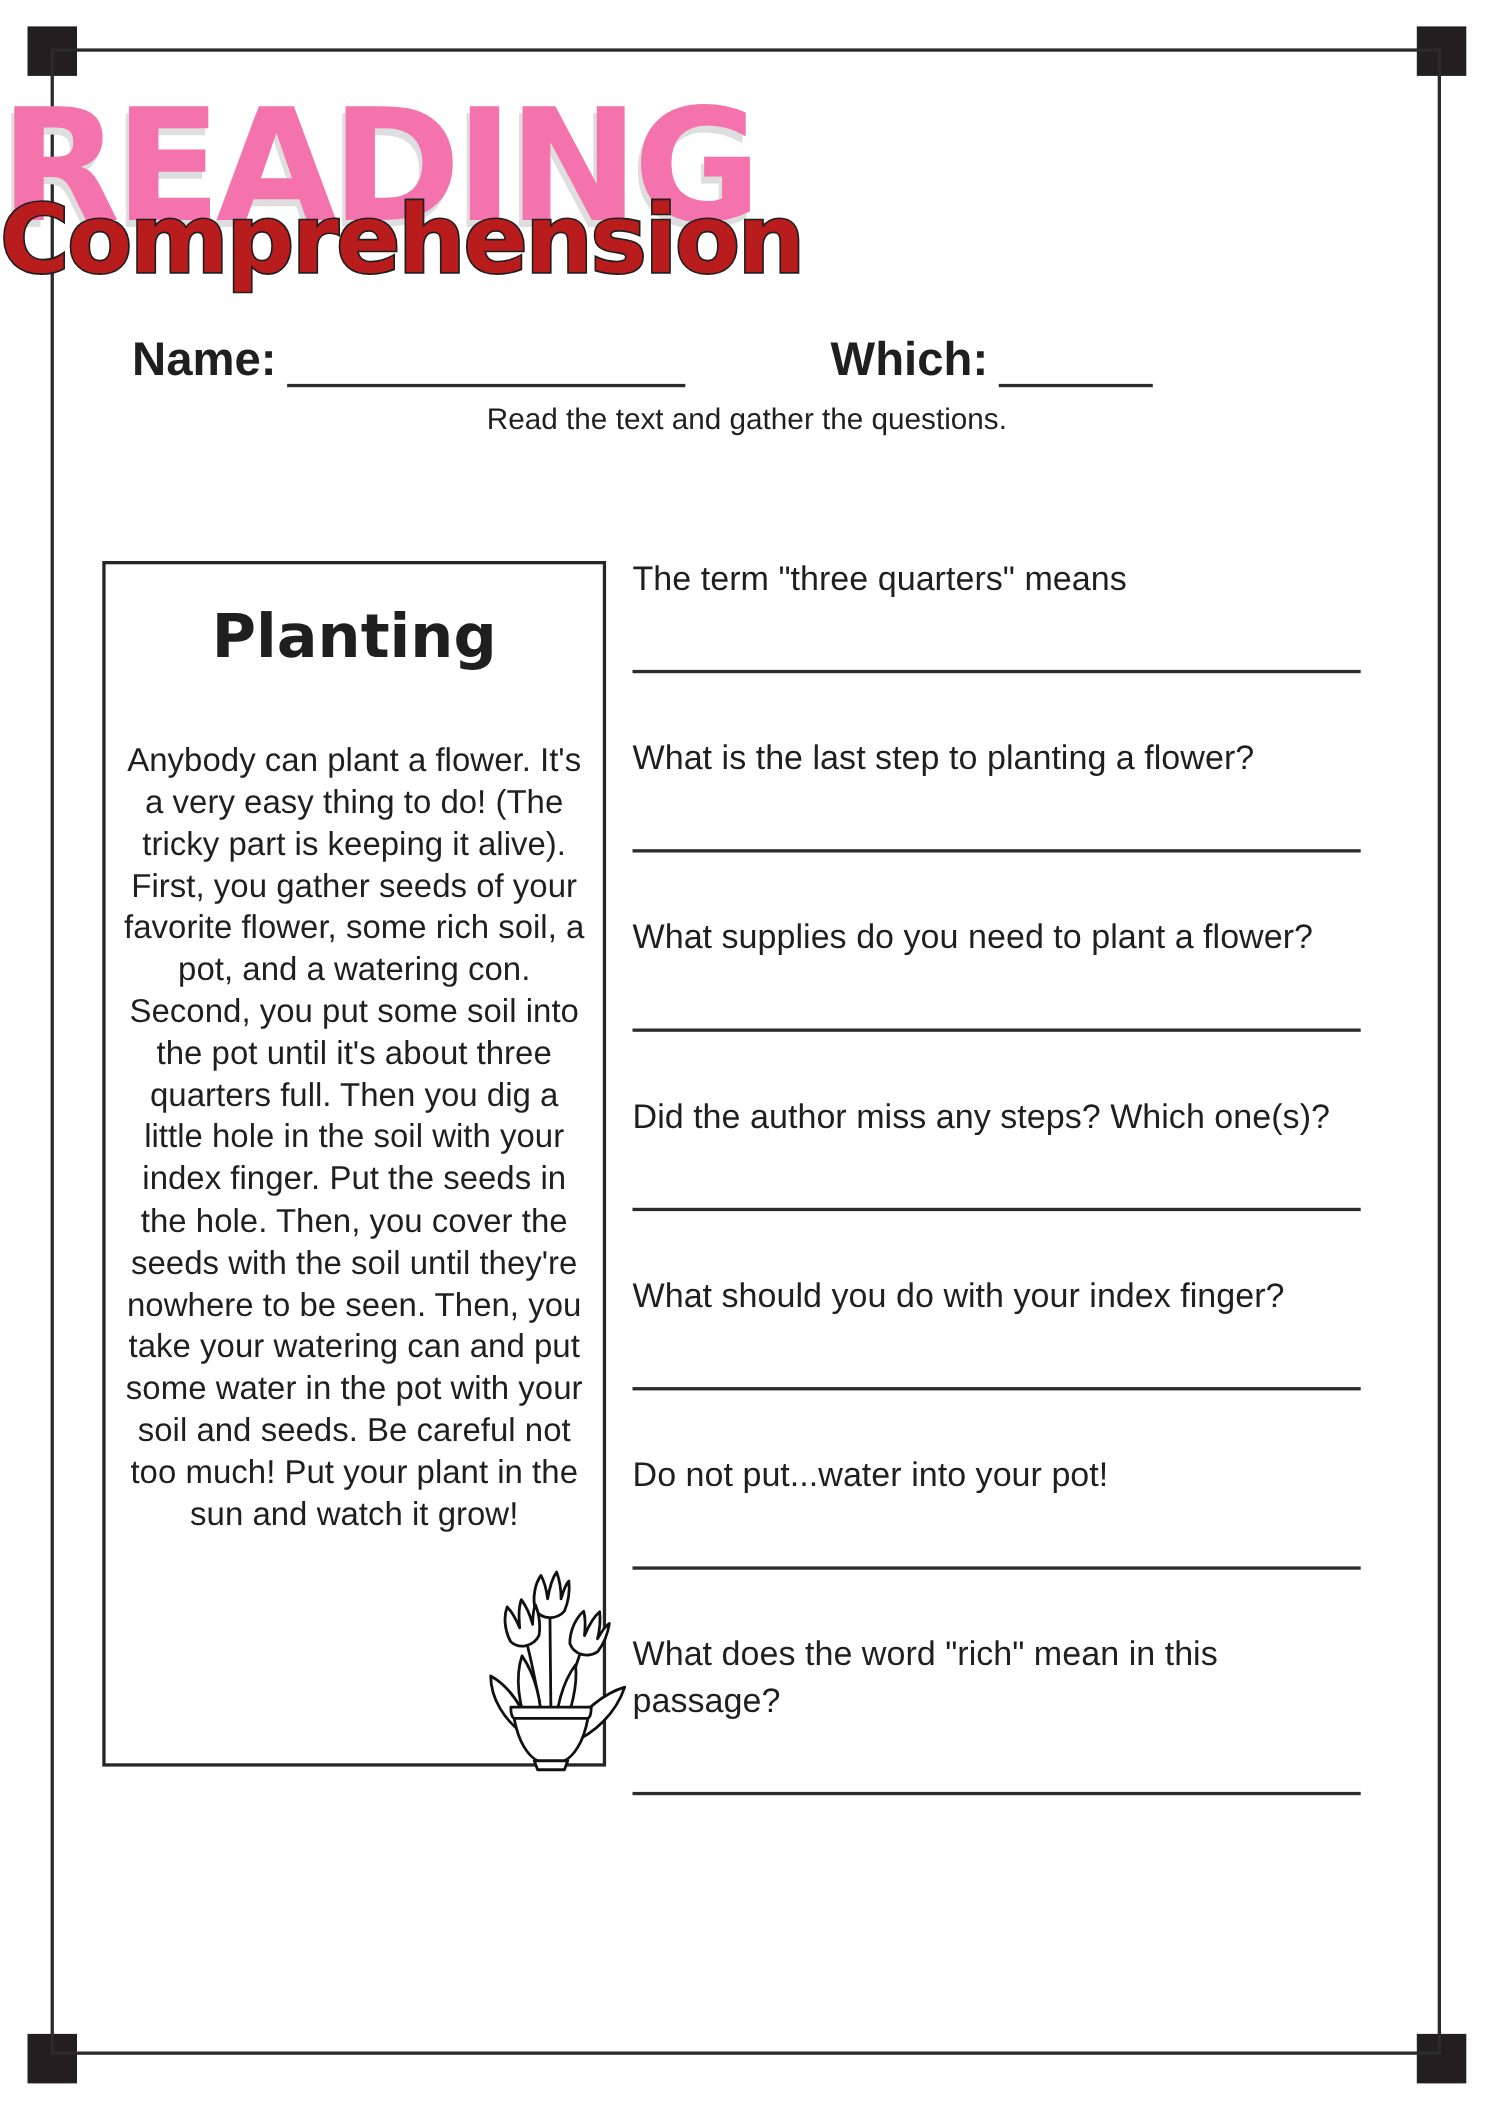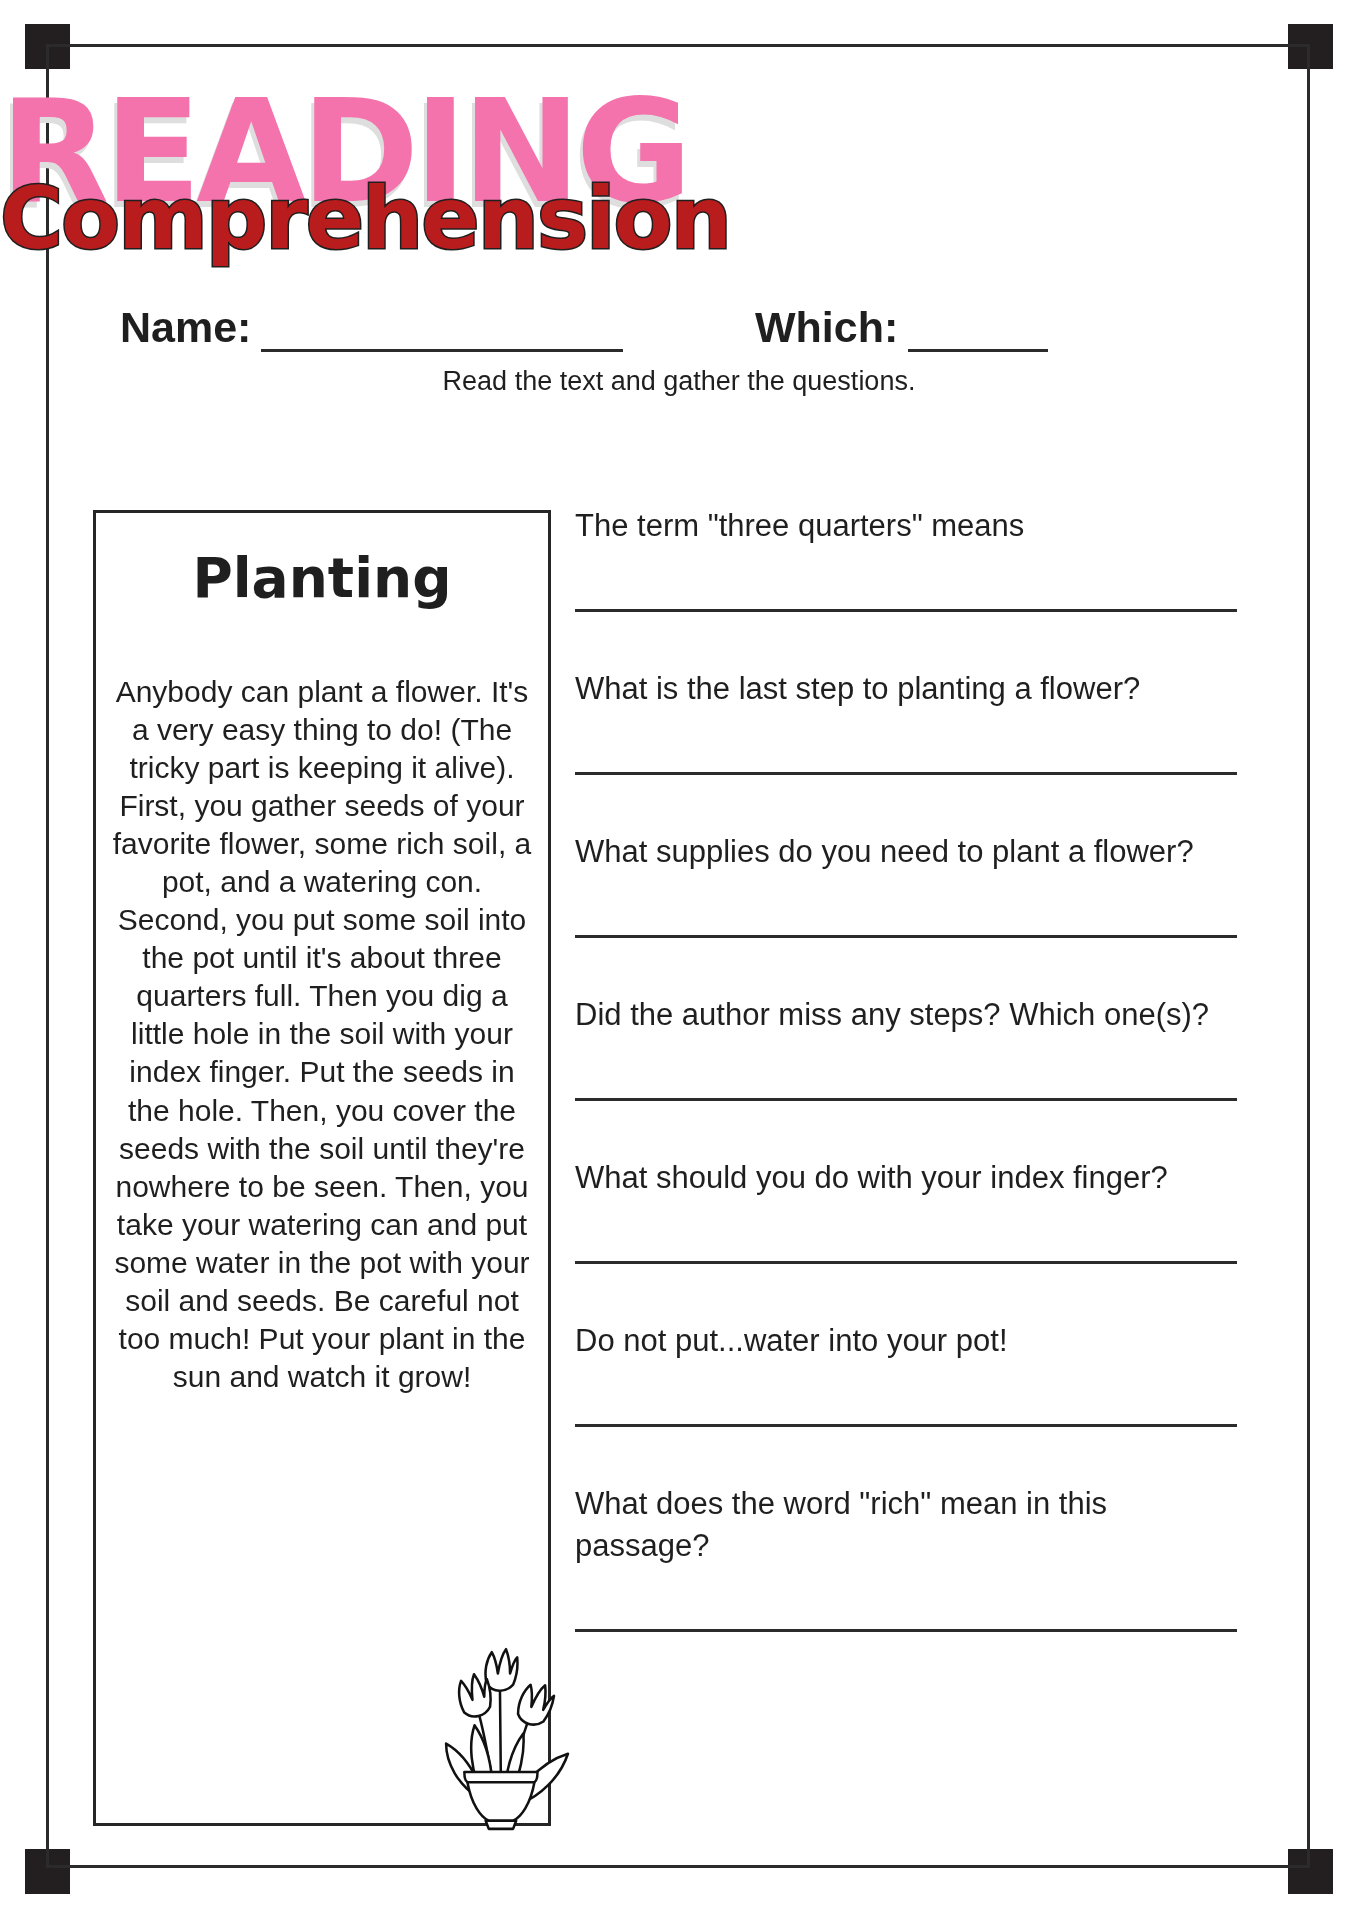"Planting" .passage-box { height: 1316px -> 1096px }
